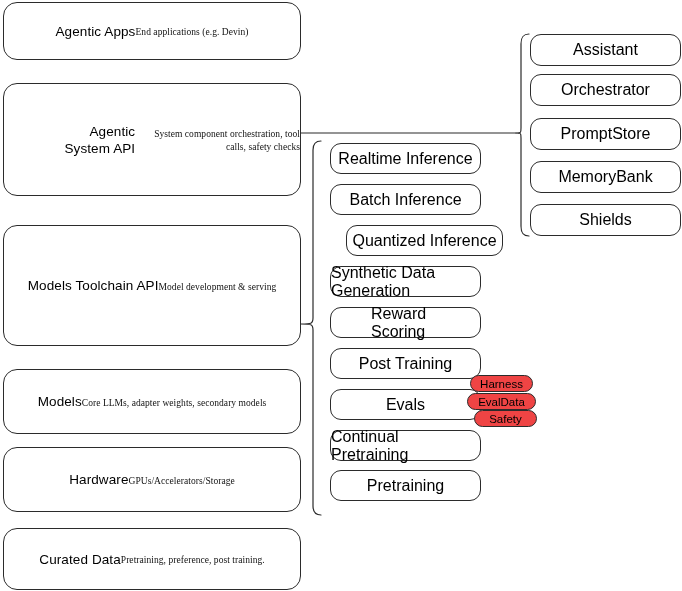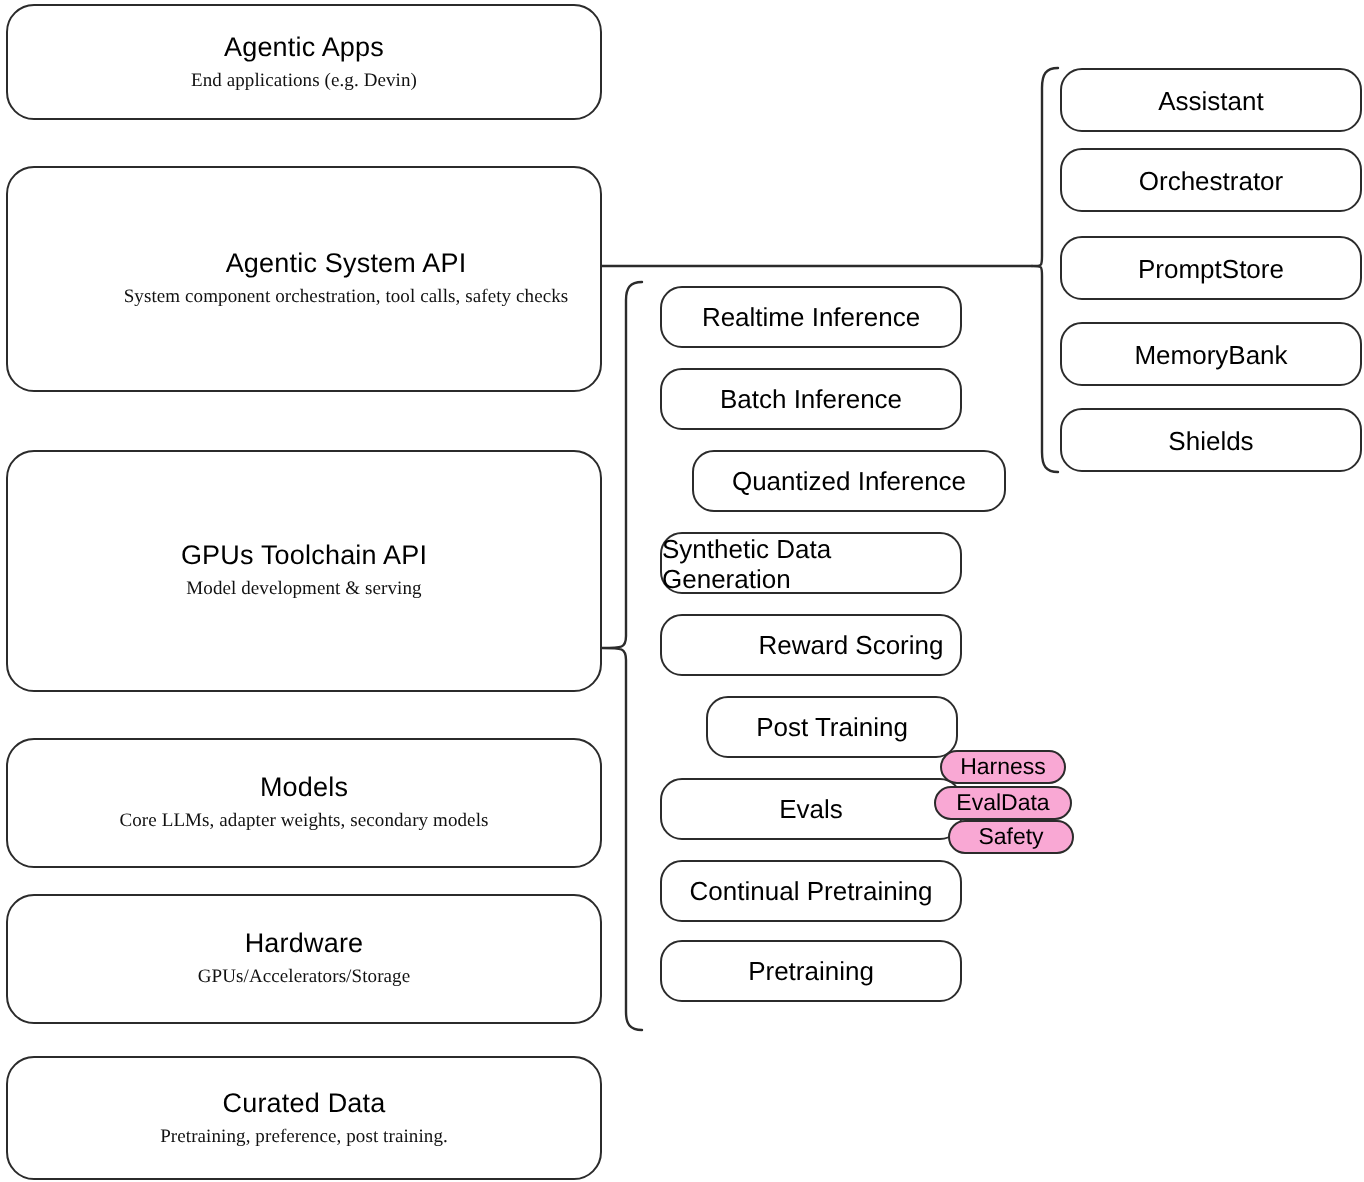"Agentic Apps" .box { flex-direction: column -> row }
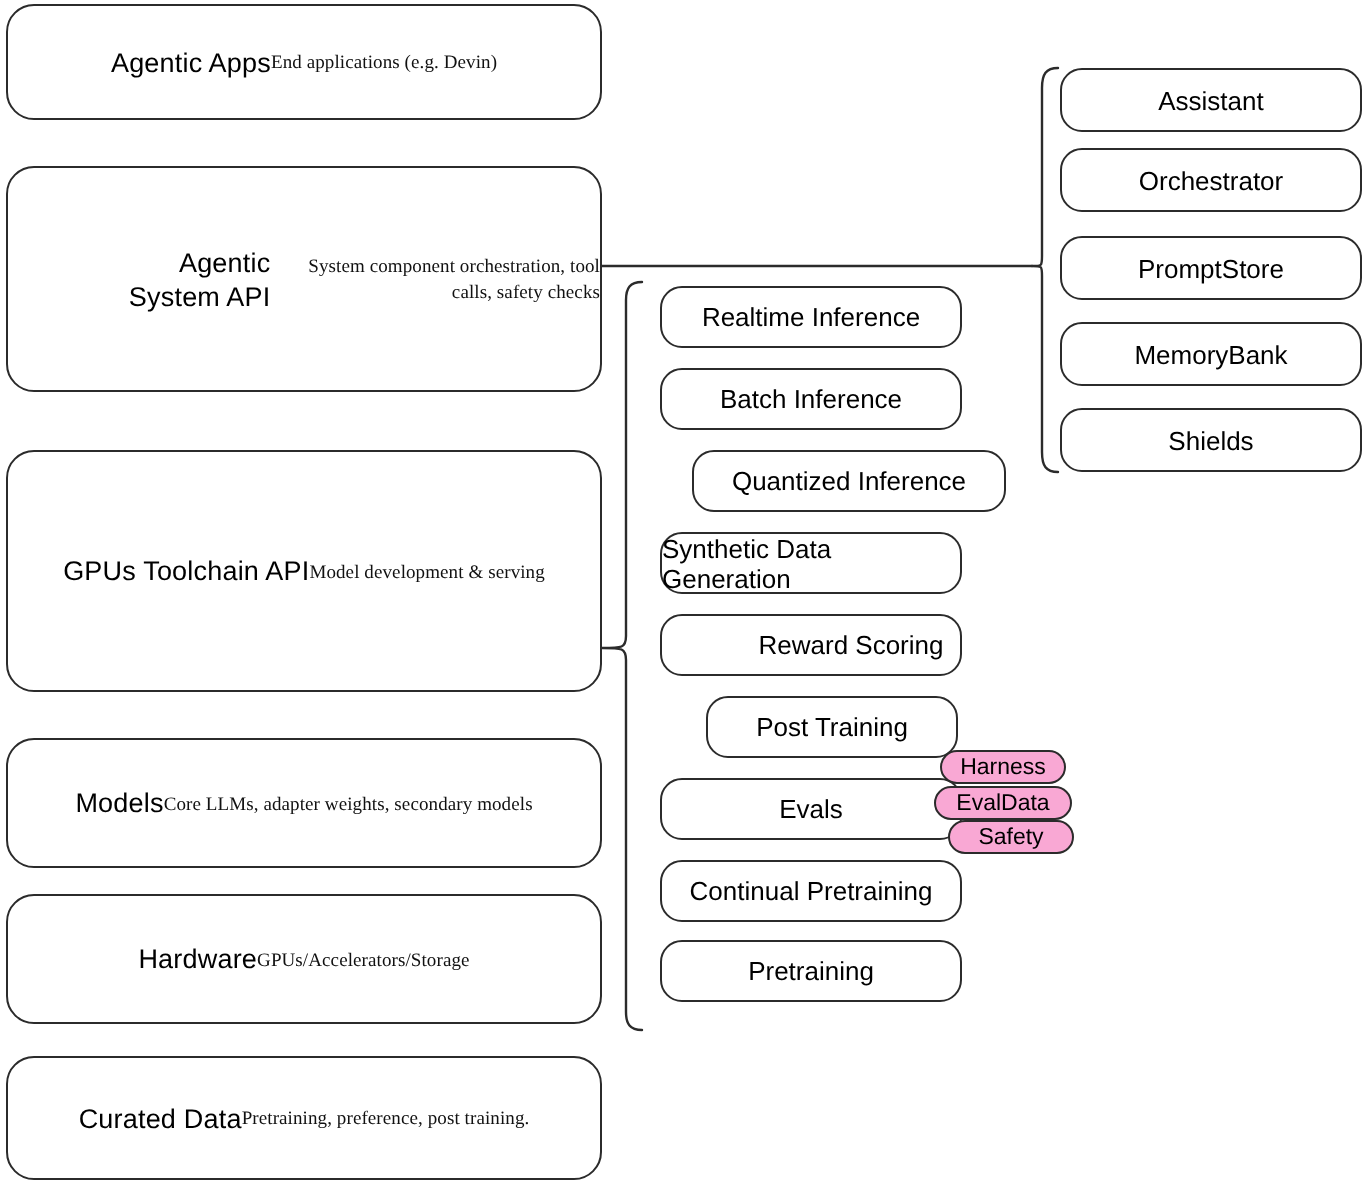"Assistant" .row-box { font-size: 13px -> 16px }
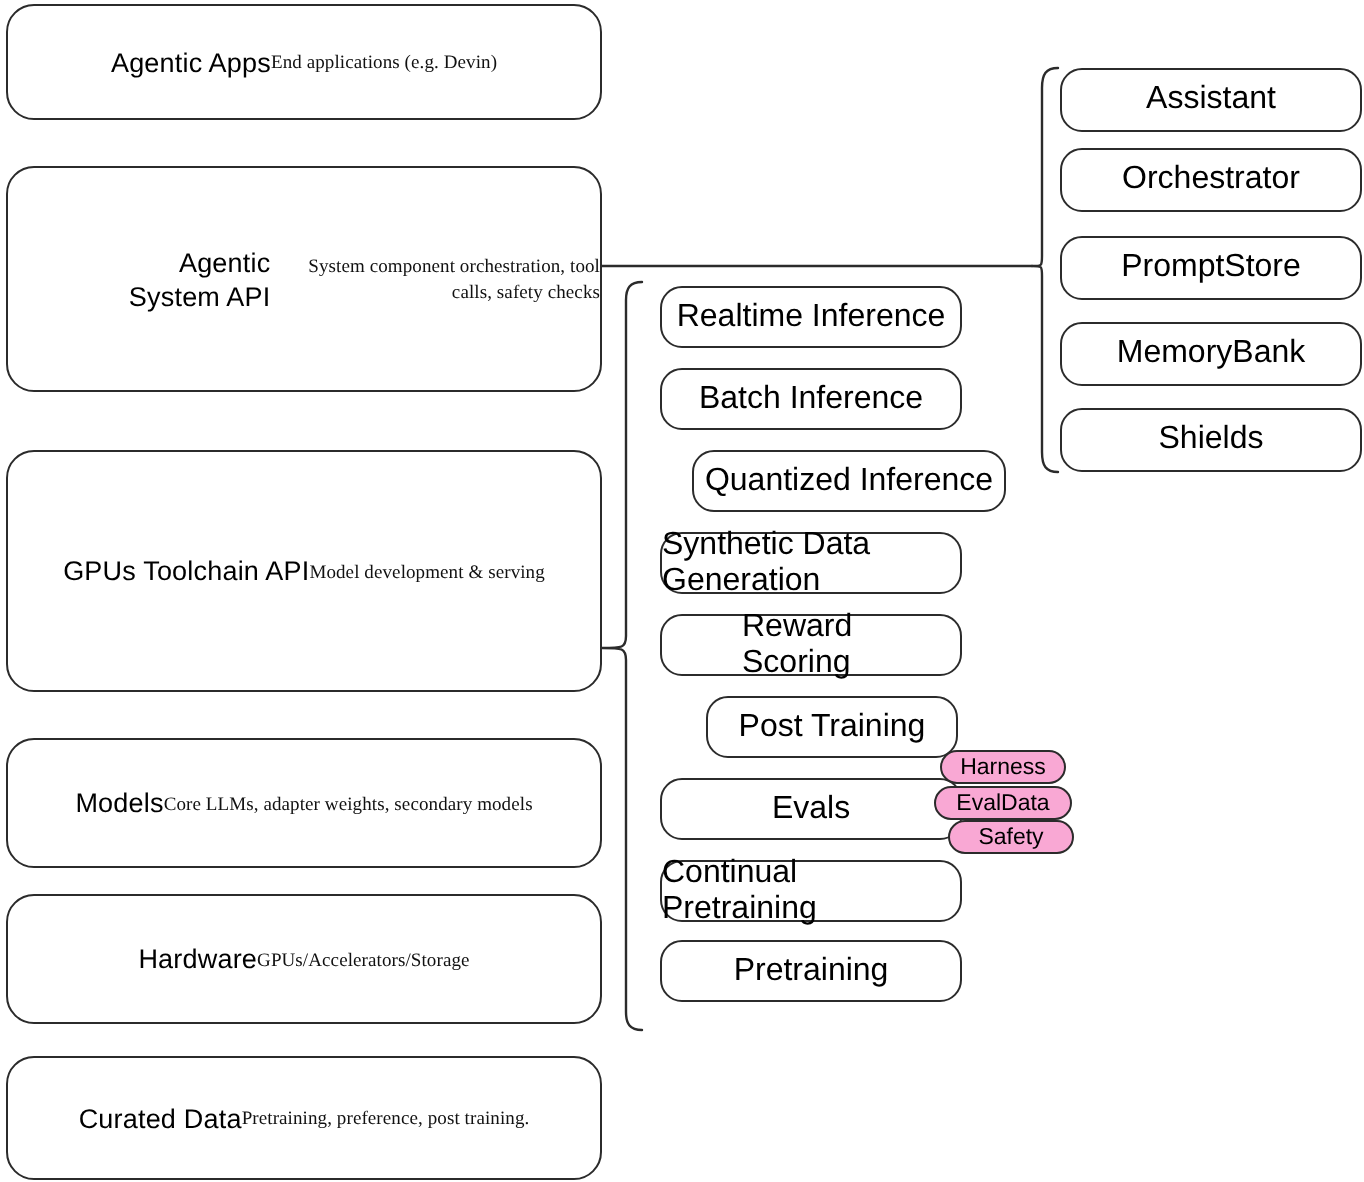"GPUs Toolchain API" div.title { text: GPUs -> Models }
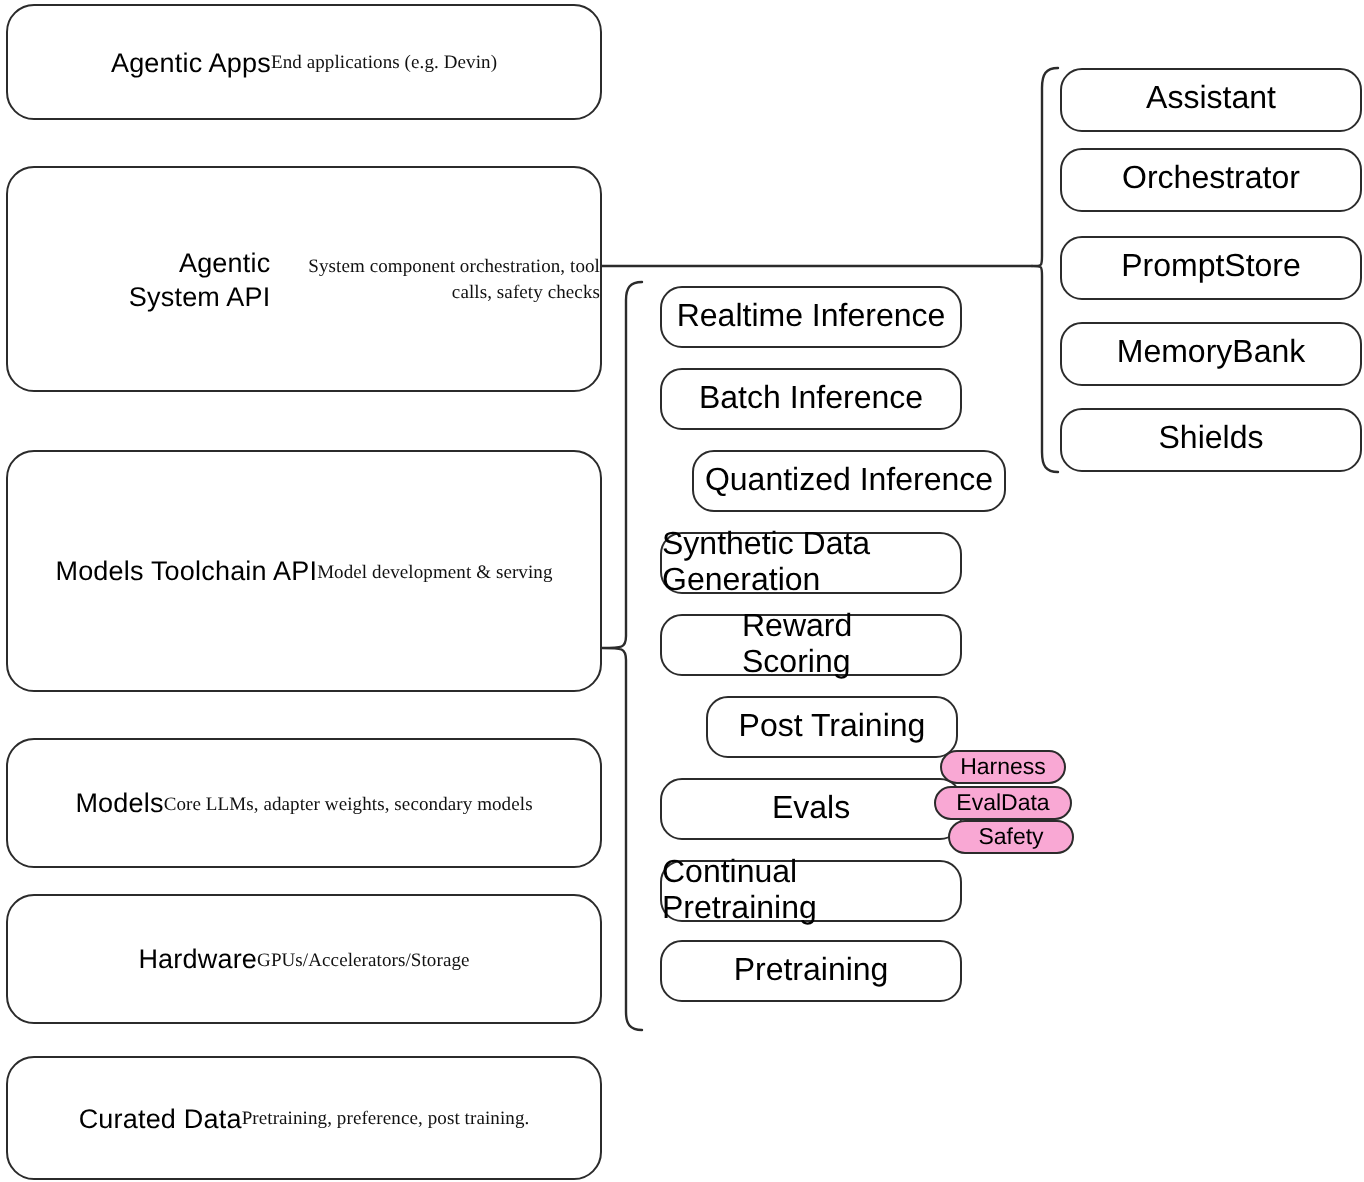"Post Training" div.row-box { margin-left: 23px -> none; width: 126px -> 151px }
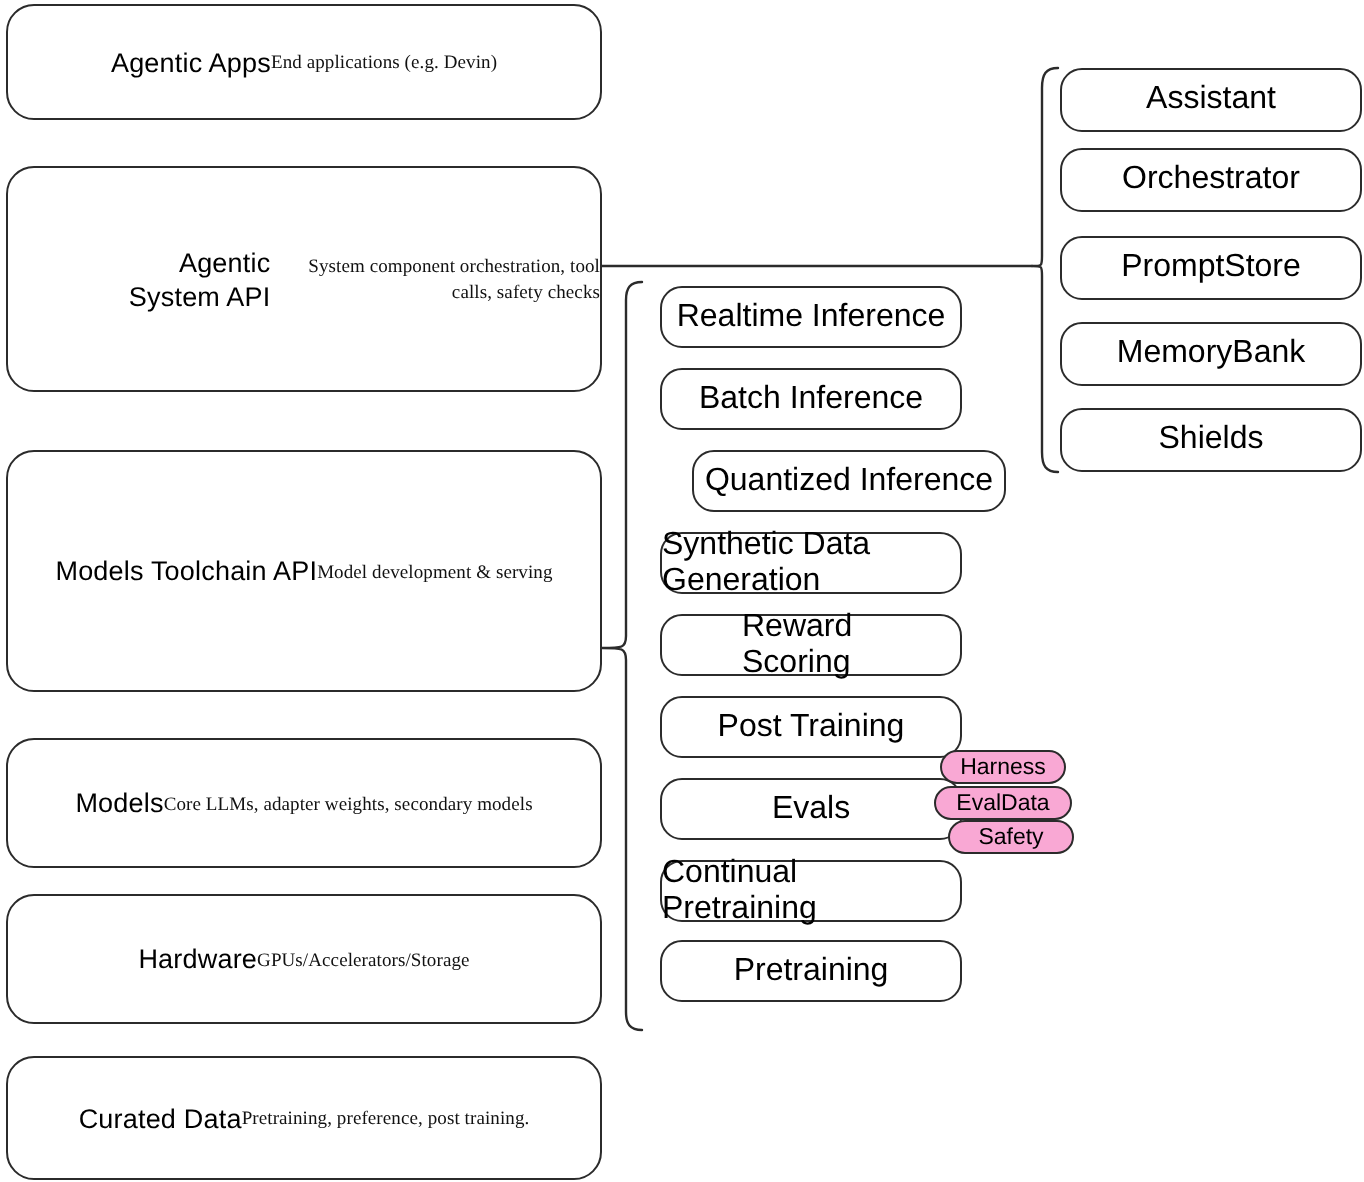"Harness" .pill { background: #f9a8d4 -> #ef4444 }
